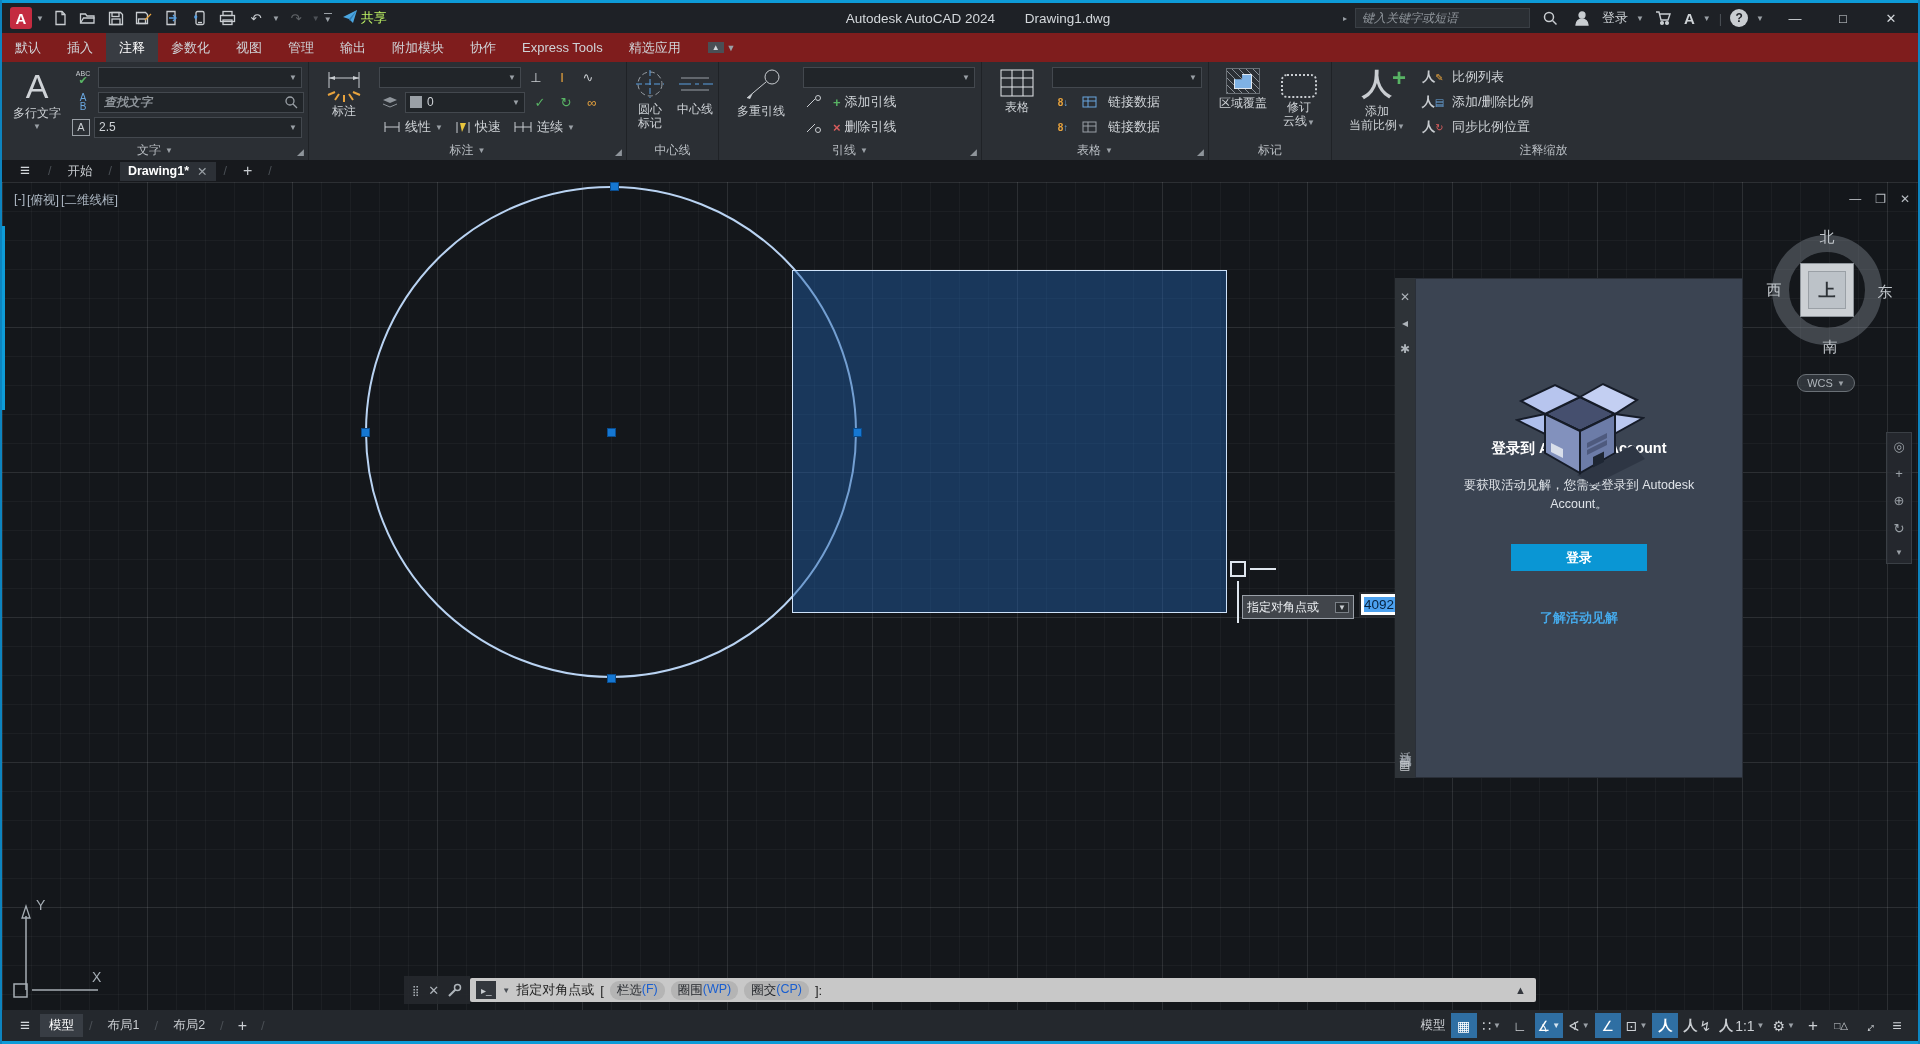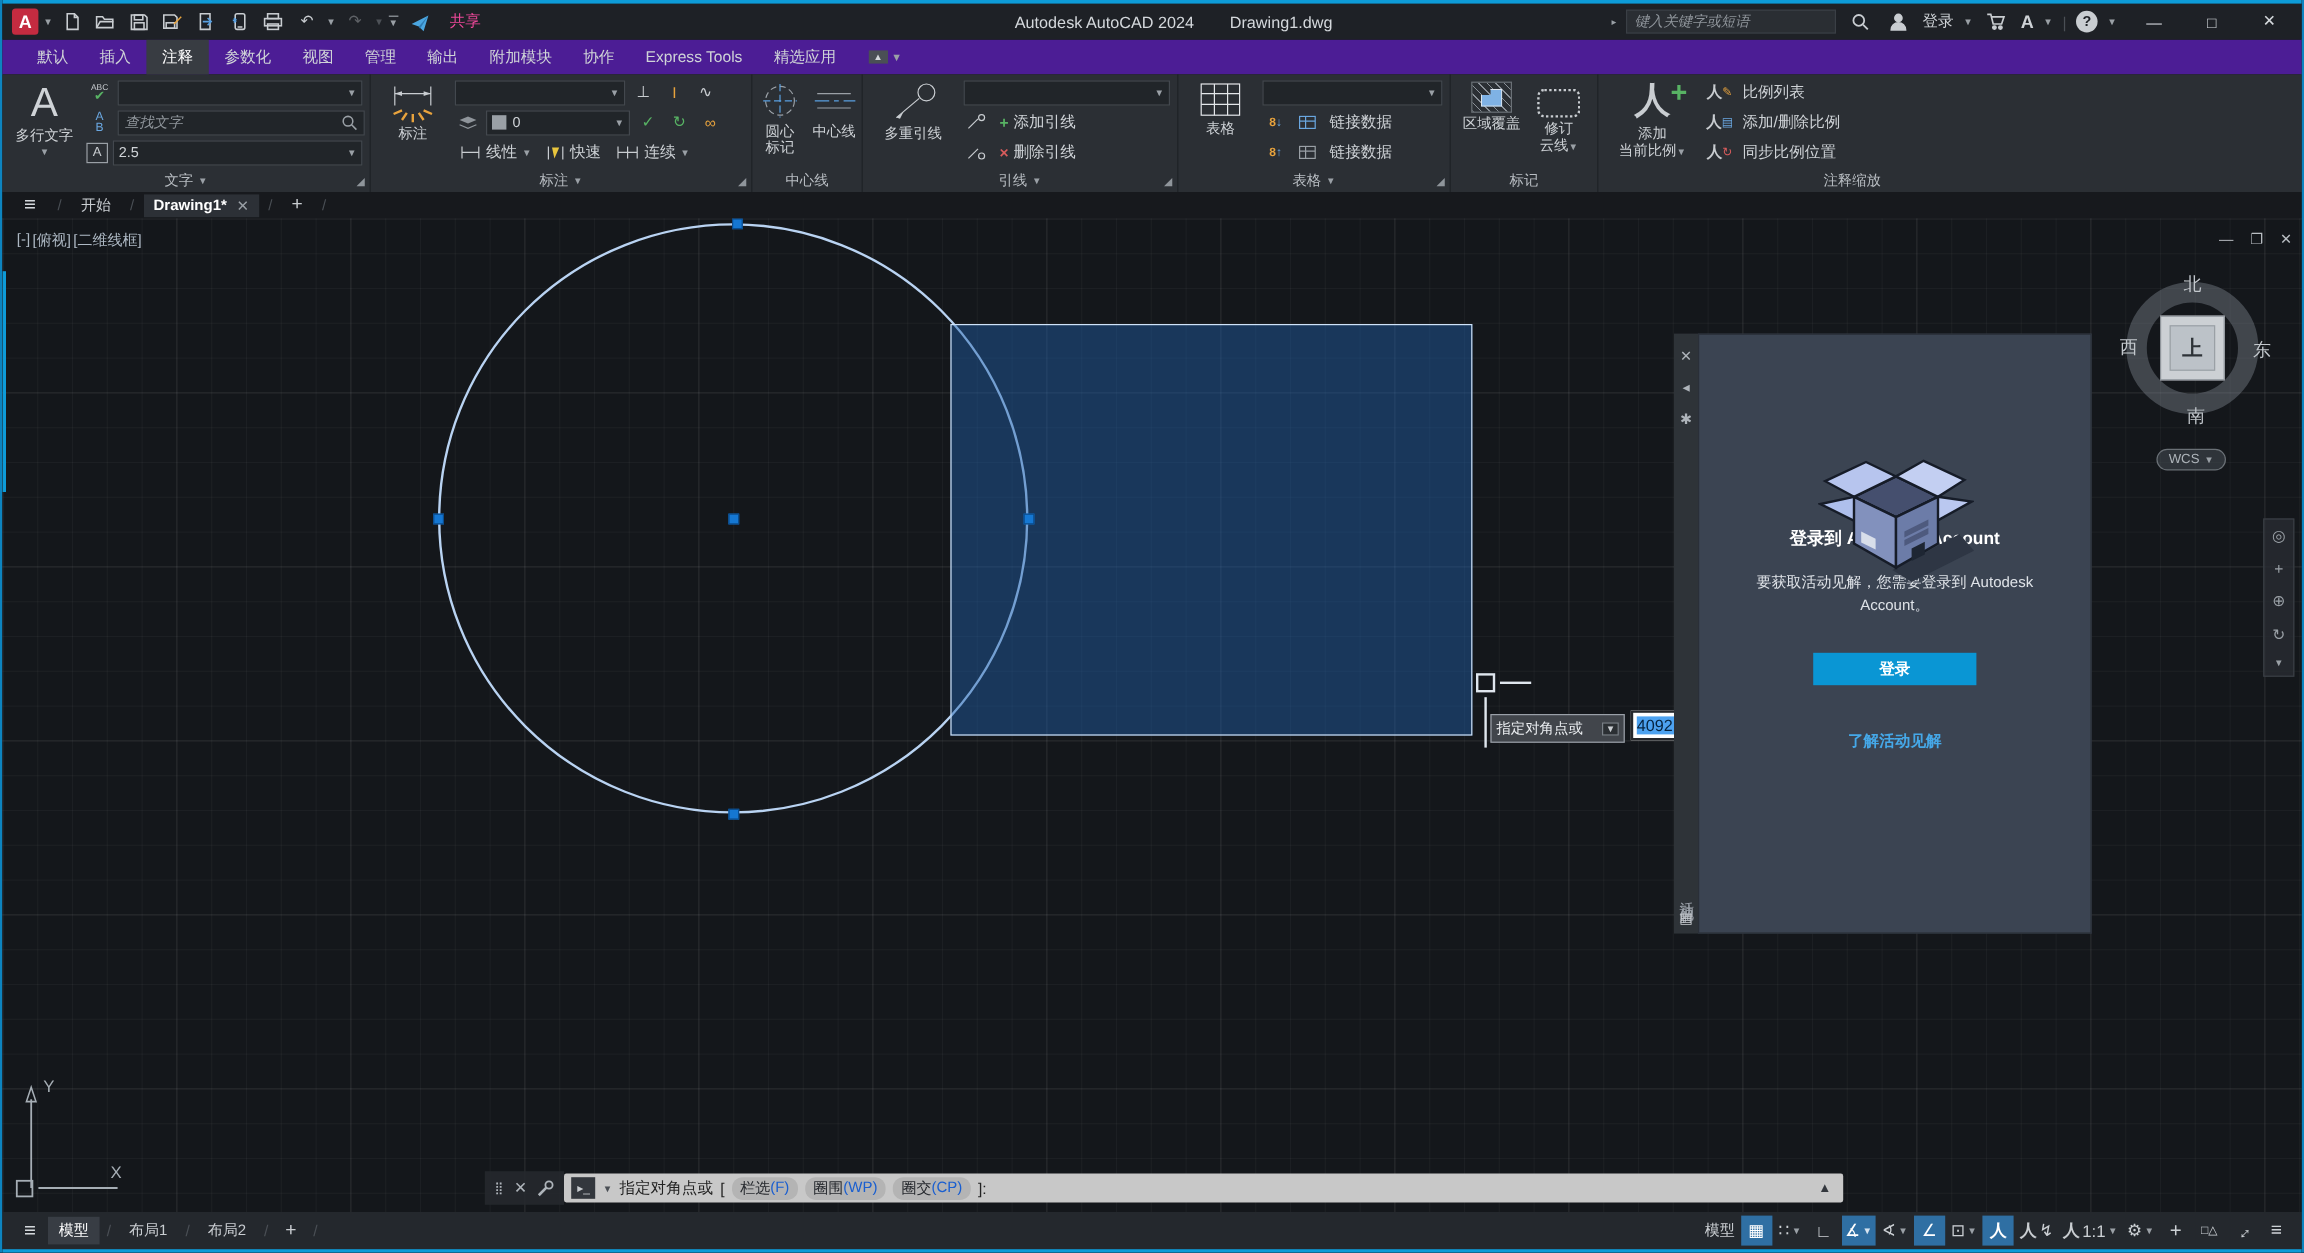"共享" .share { align-items: flex-end -> flex-start; color: #ec4899 -> #bef264; gap: 16px -> 2px }
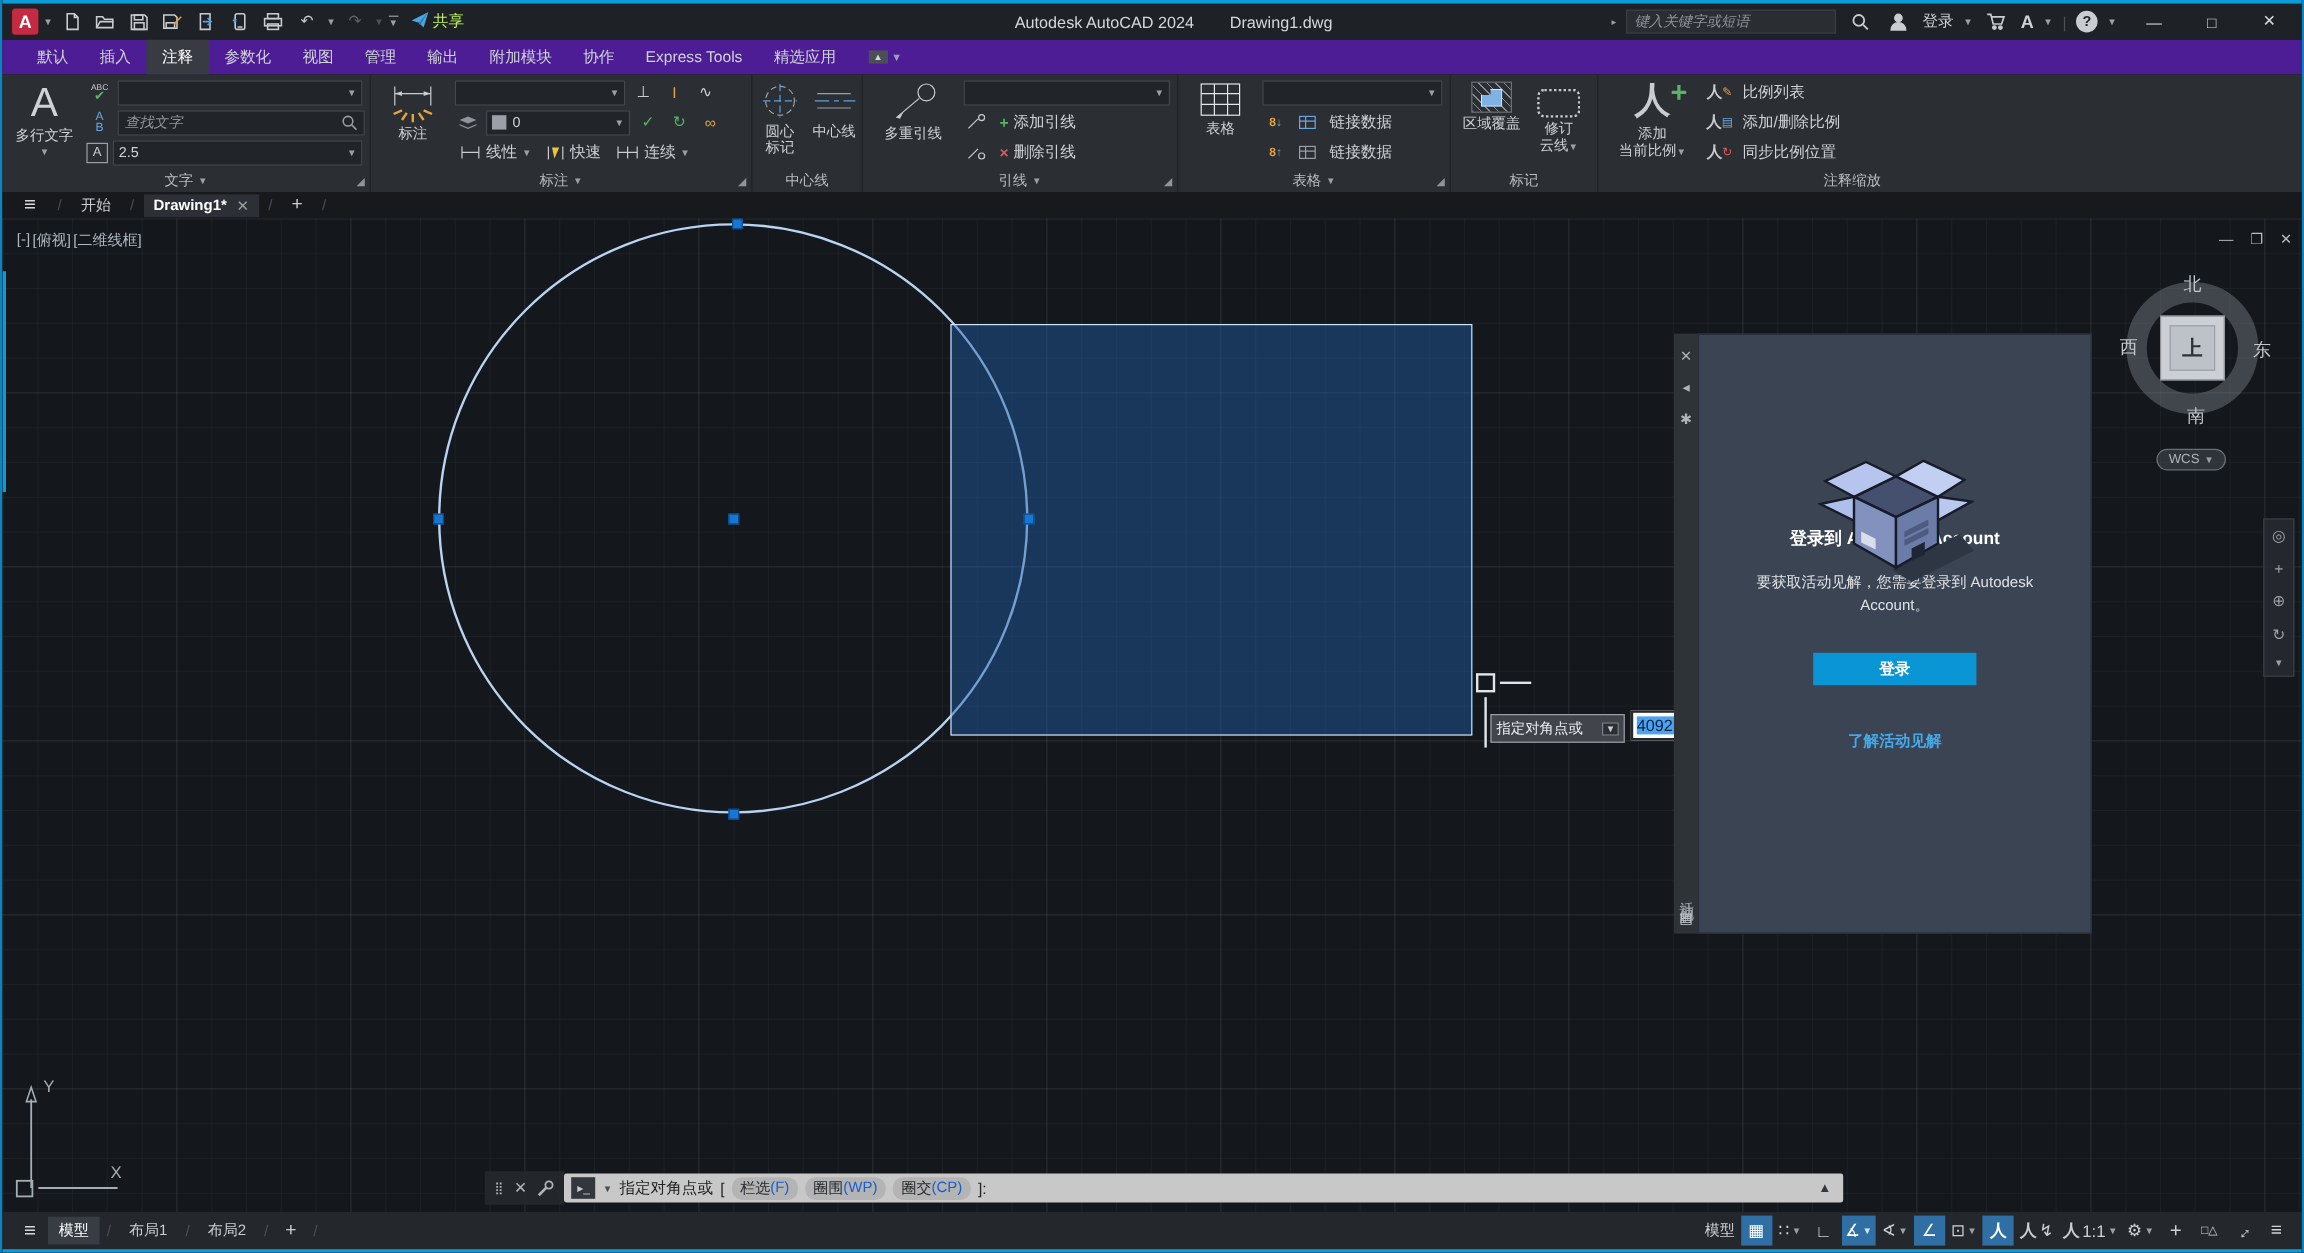"默认" #ribbontabs { background: #4c1d95 -> #7f1d1d; padding-left: 16px -> none }
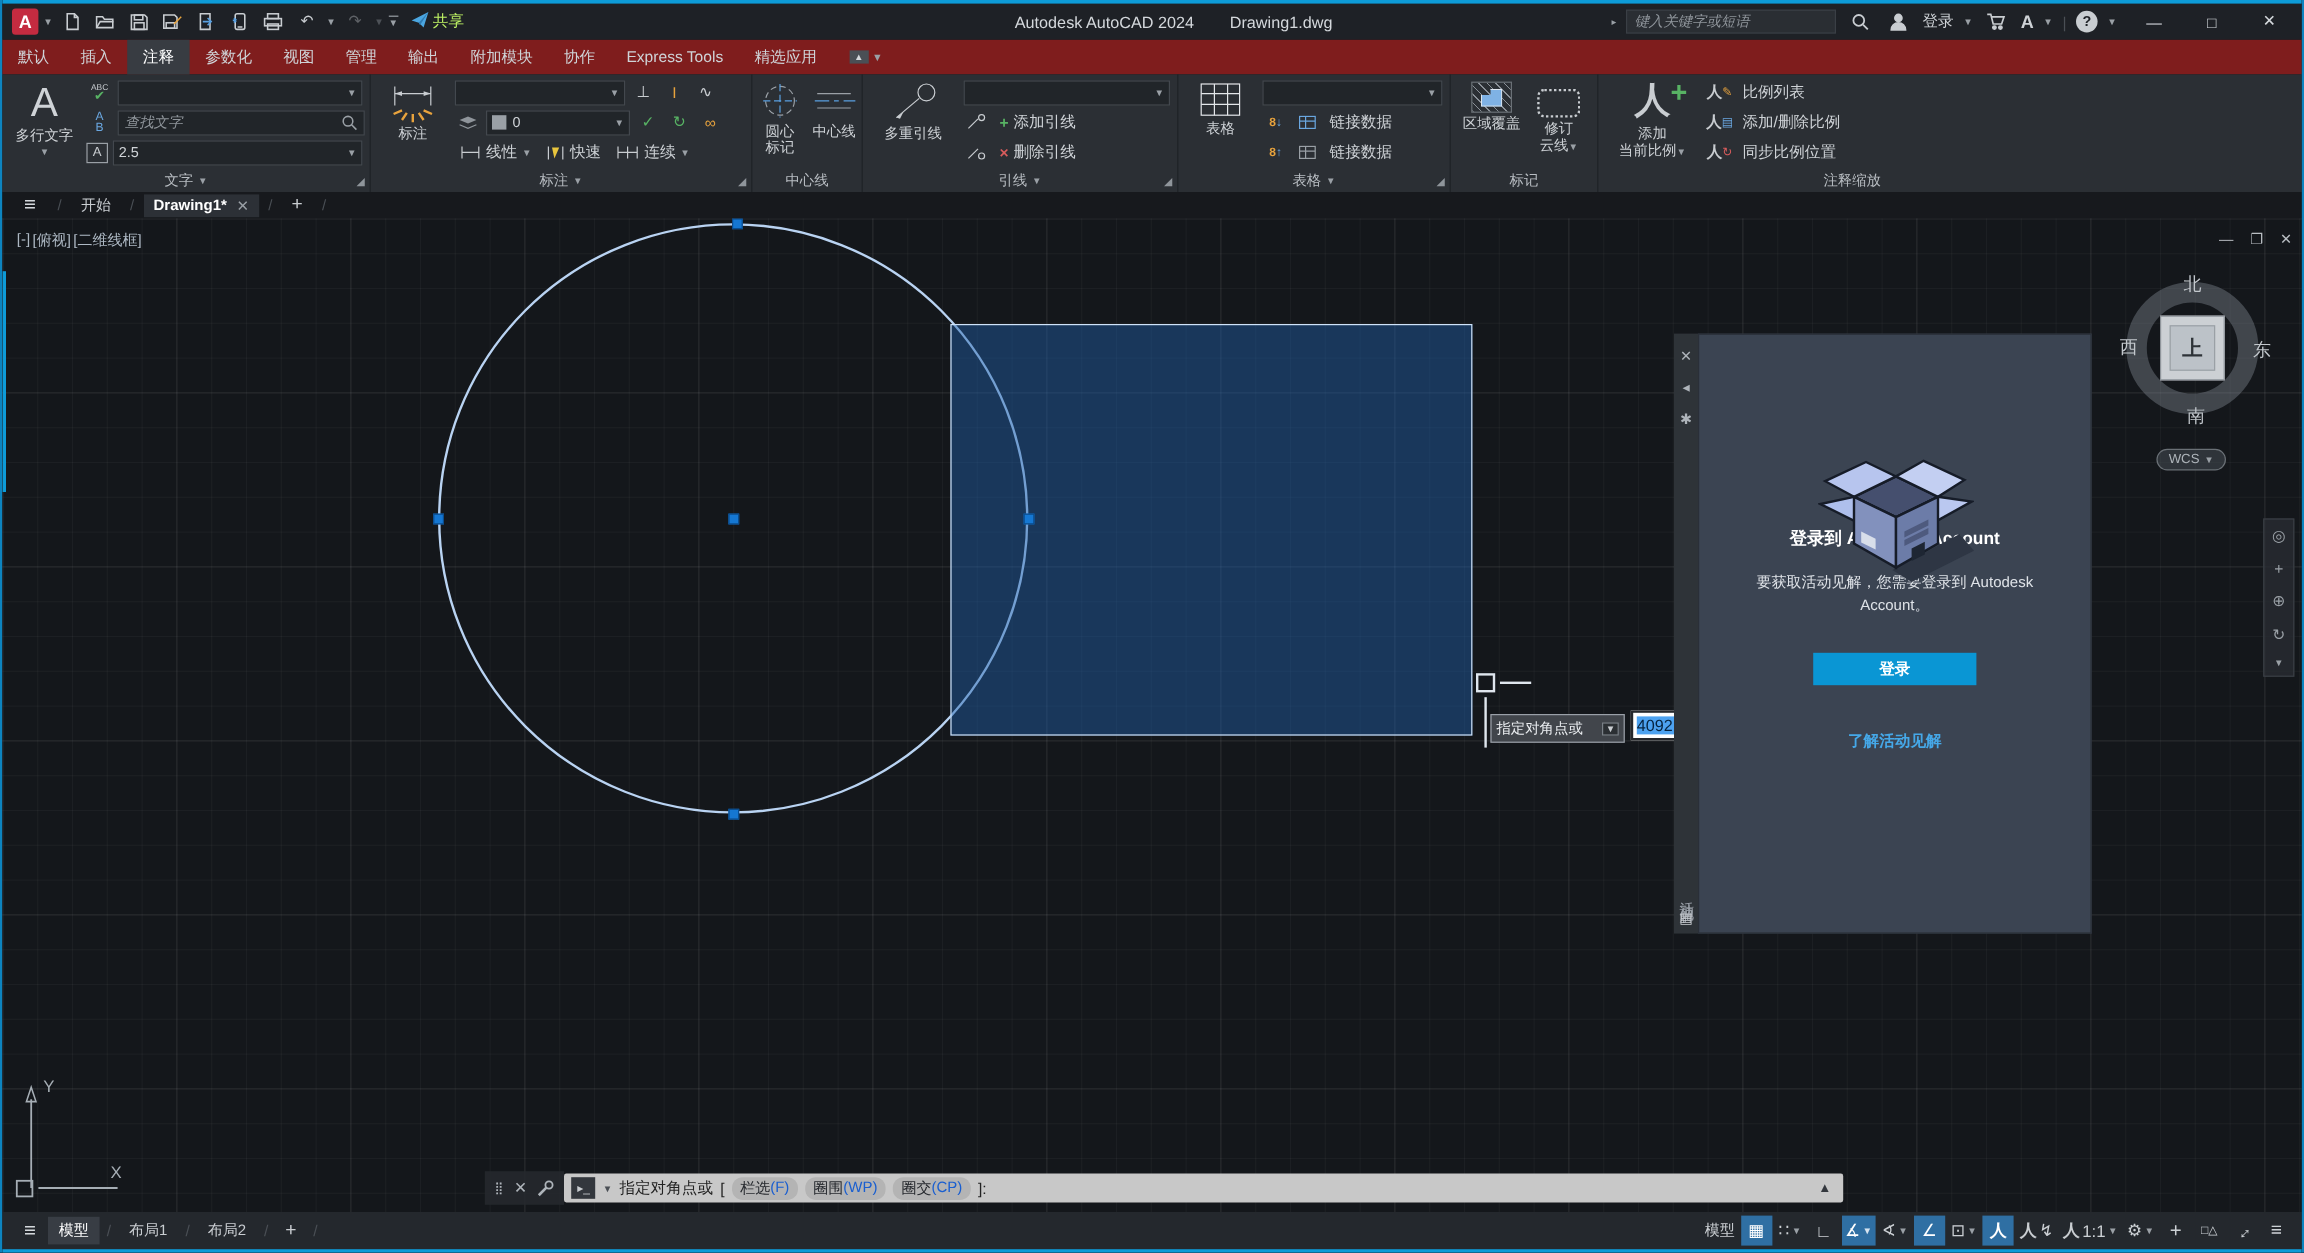"查找文字" input.tinput { font-weight: none -> bold }
